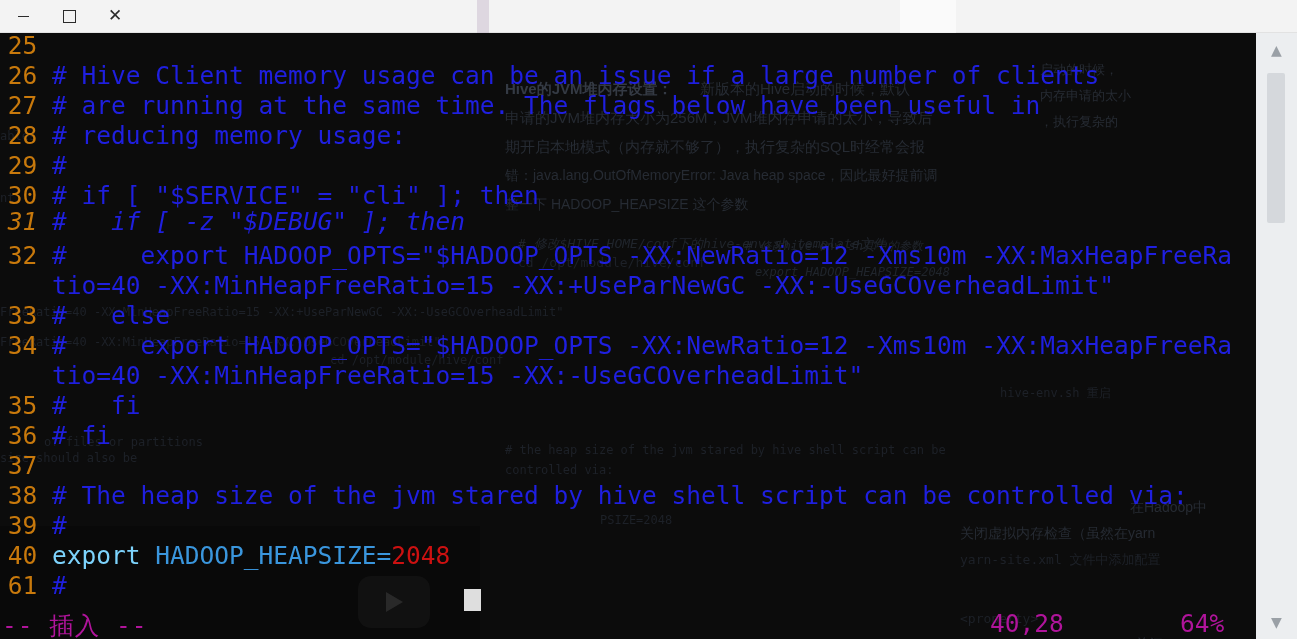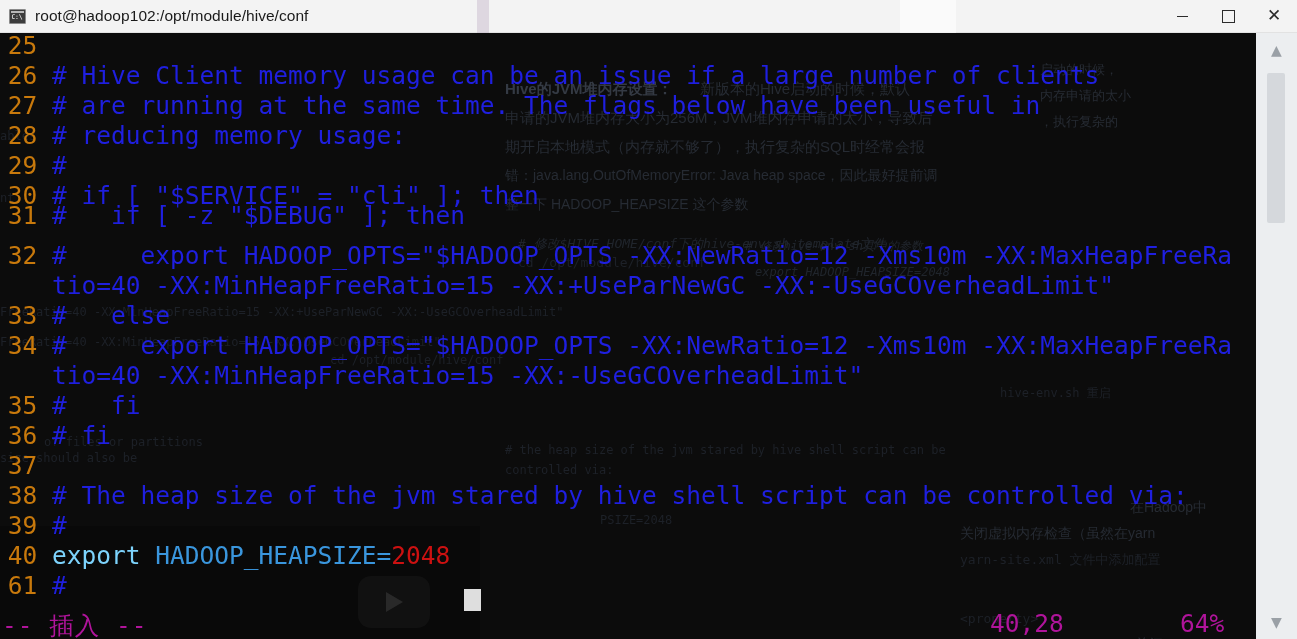"root@hadoop102:/opt/module/hive/conf" div.tb-left { html: <div> <span></span> <span>root@hadoop102:/opt/module/hive/conf</span> </div> -> none }
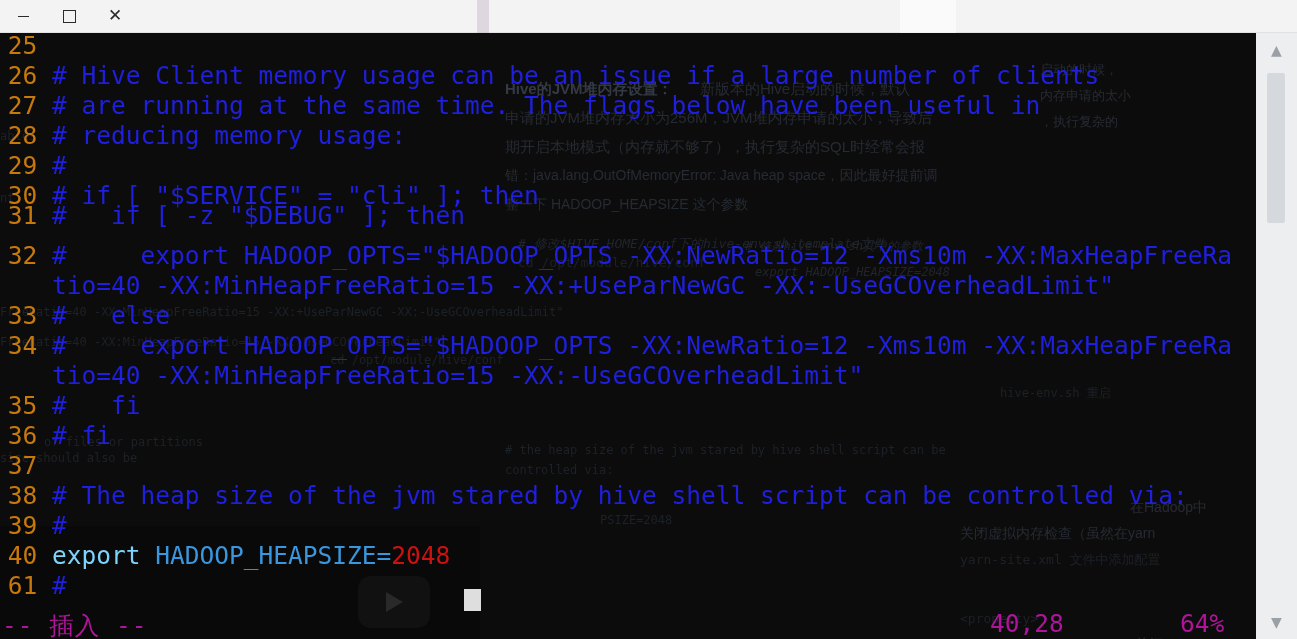"31 # if [ -z" div.row { font-style: none -> italic; top: 168px -> 174px }
